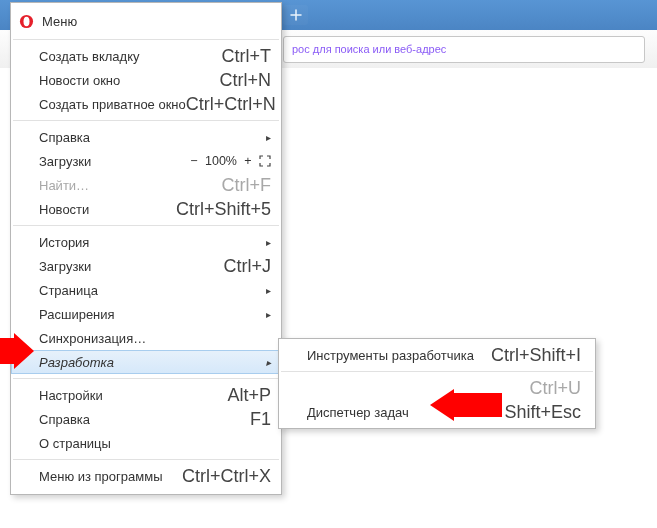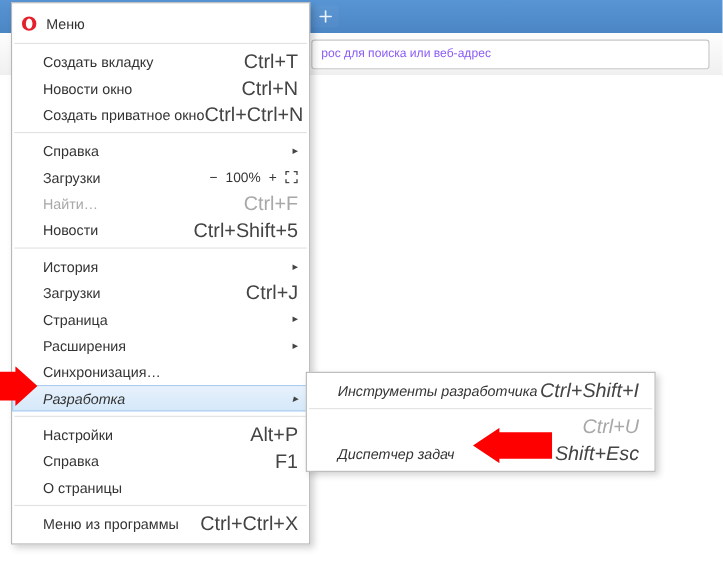"Инструменты разработчика" .submenu { font-style: italic -> none }
